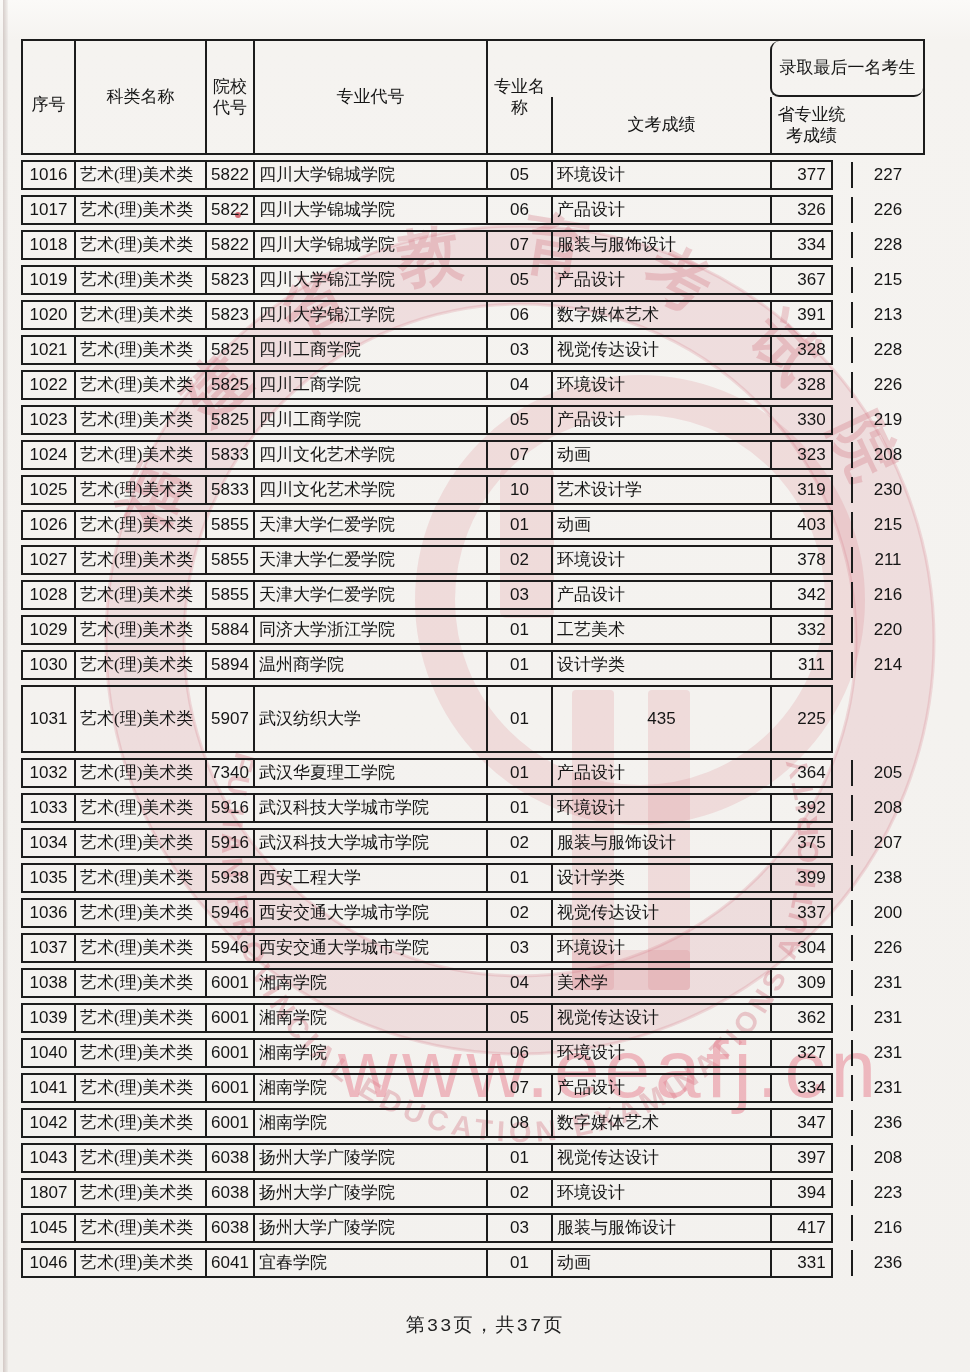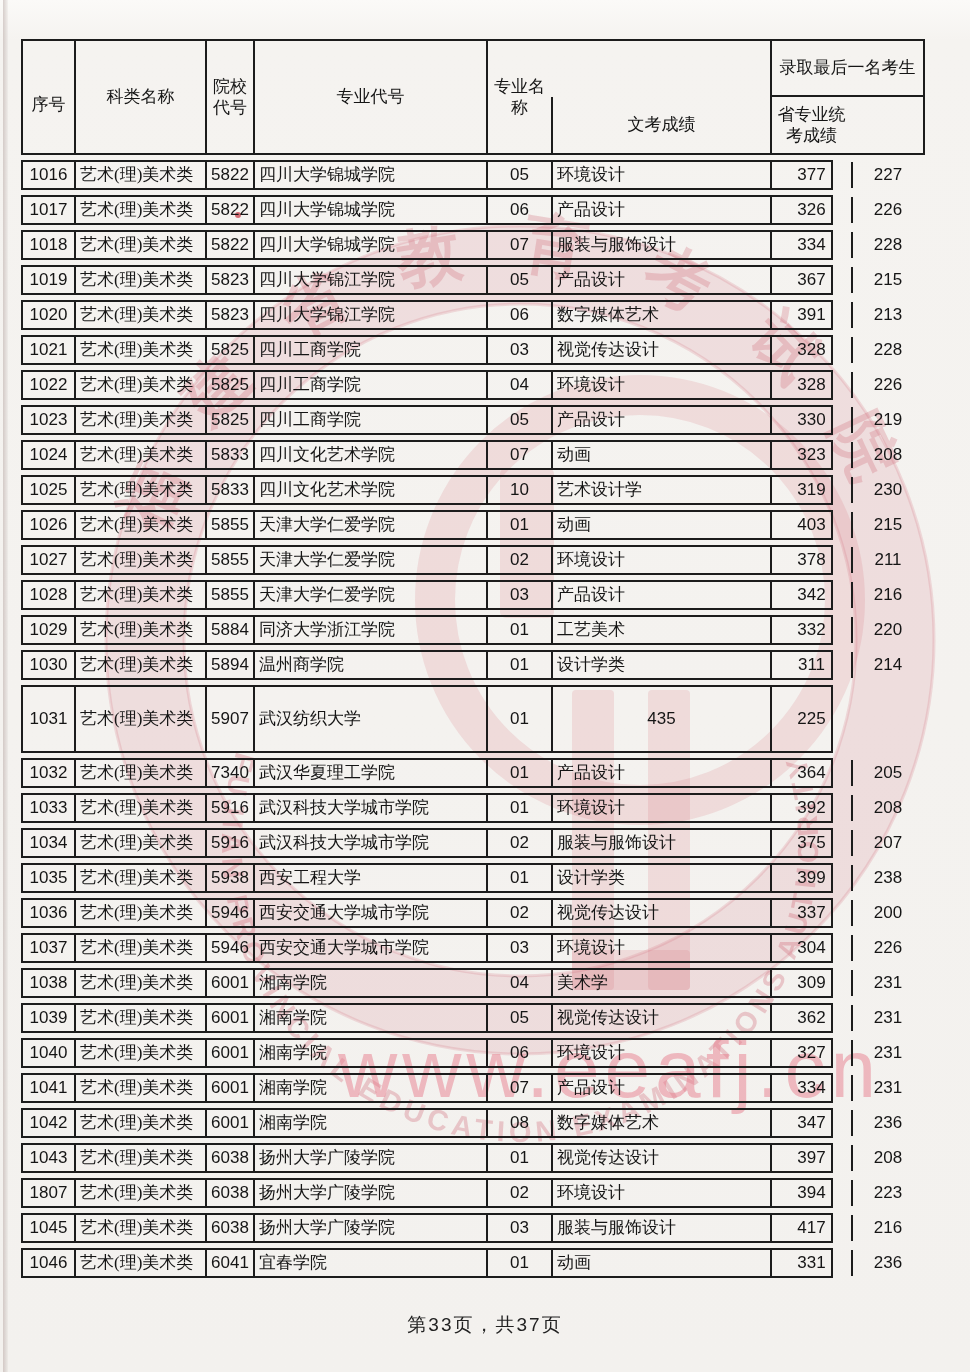"录取最后一名考生" .th.group { border-radius: none -> 9px }
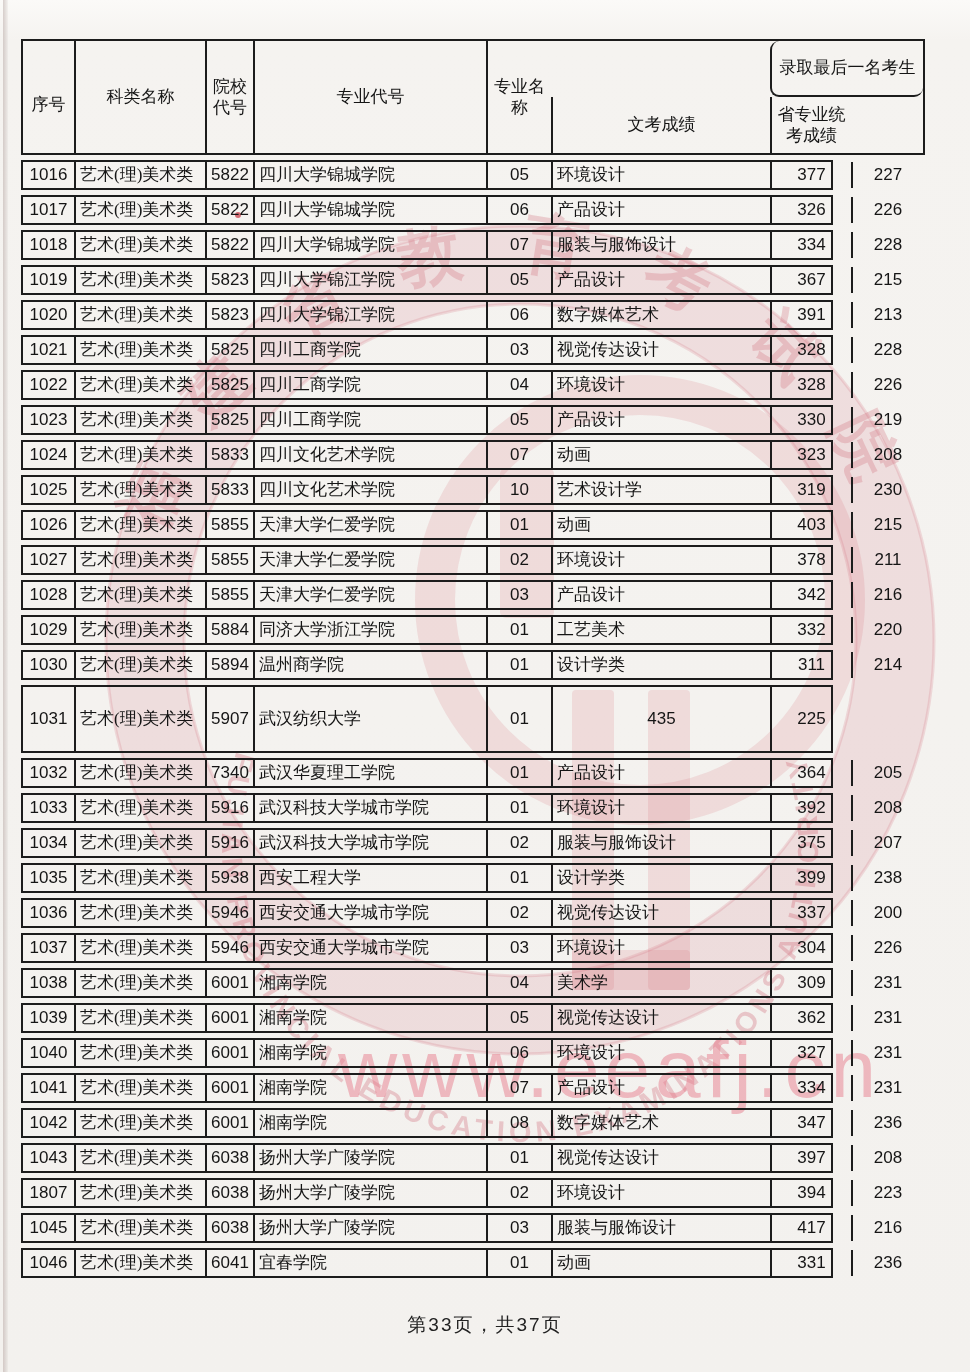"第33页，共37页" .footer { font-family: Liberation Sans, sans-serif -> Liberation Mono, monospace }
